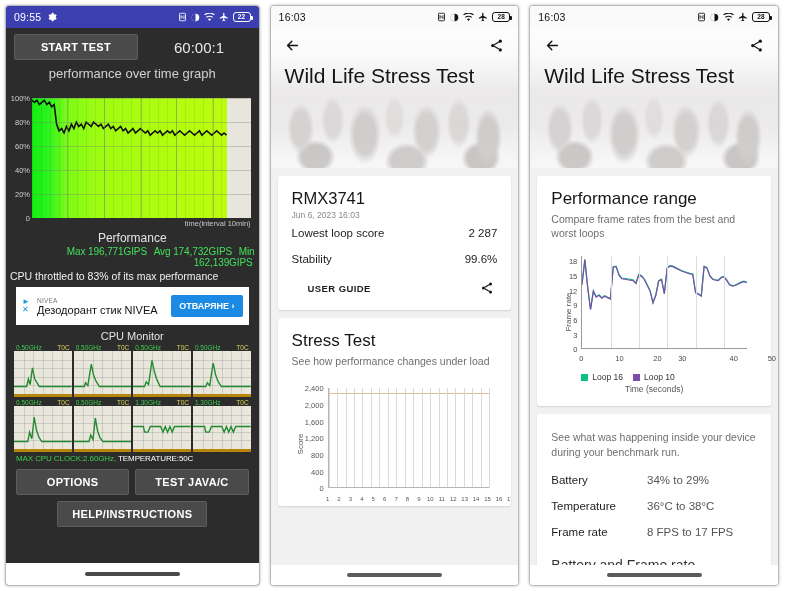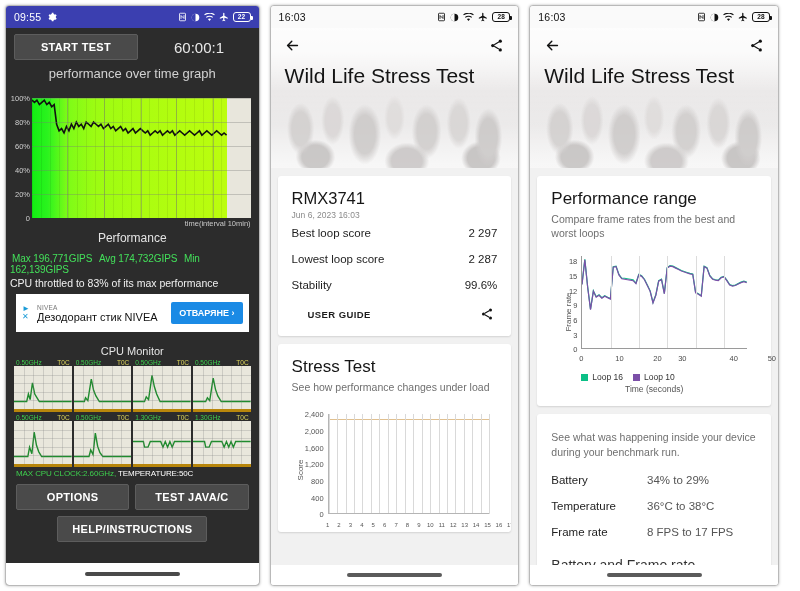"Best loop score" div.kv { html: <div> <span>Best loop score</span> <span>2 297</span> </div> -> none }
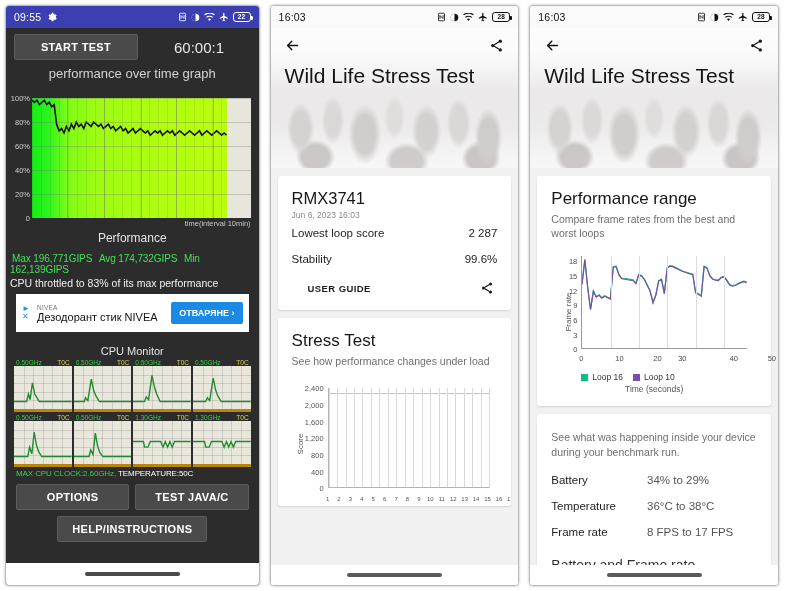"Max 196,771GIPS Avg 174,732GIPS Min" .gips { margin-top: 8px -> 1px; text-align: left -> right }
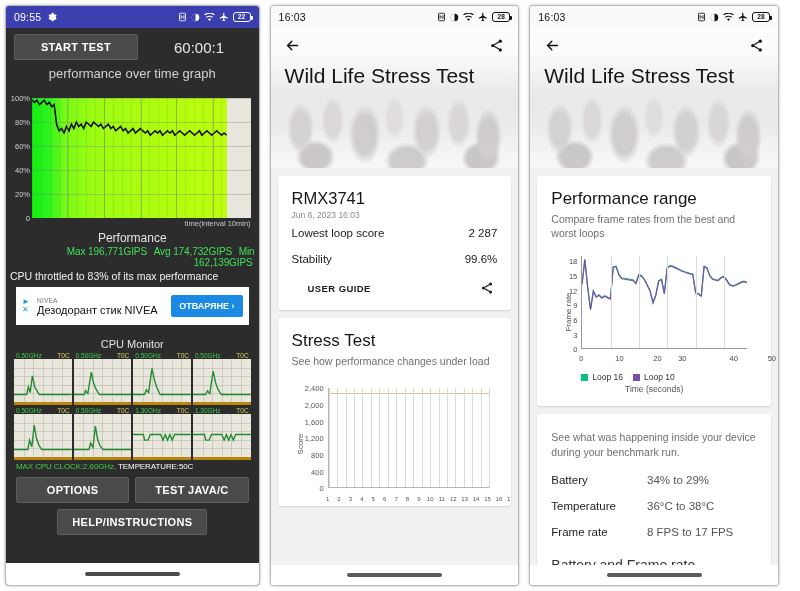"CPU Monitor" .cpu-title { margin-top: 13px -> 5px }
